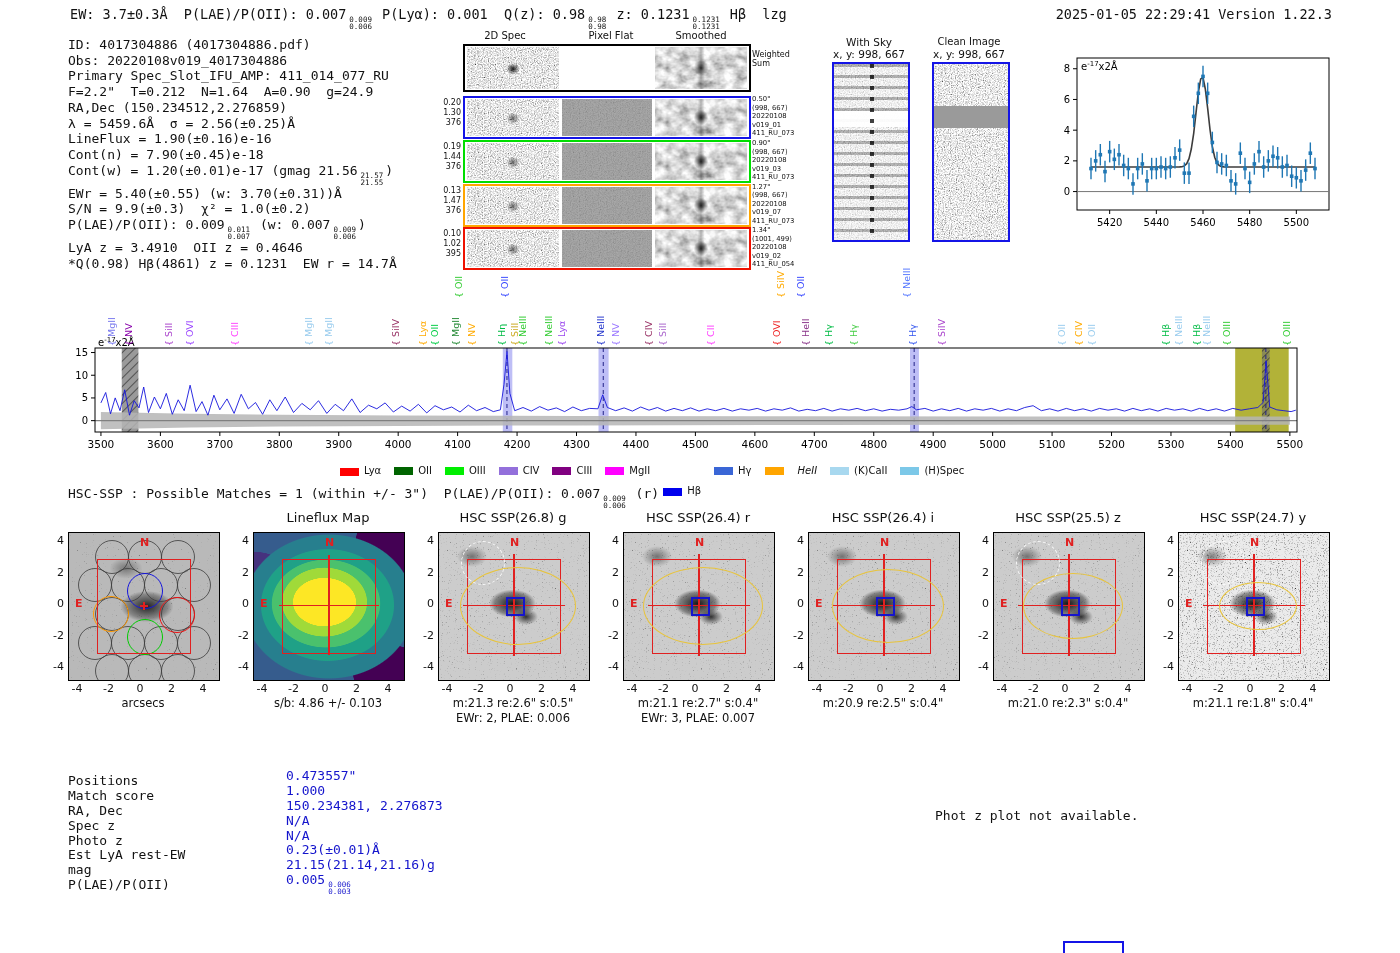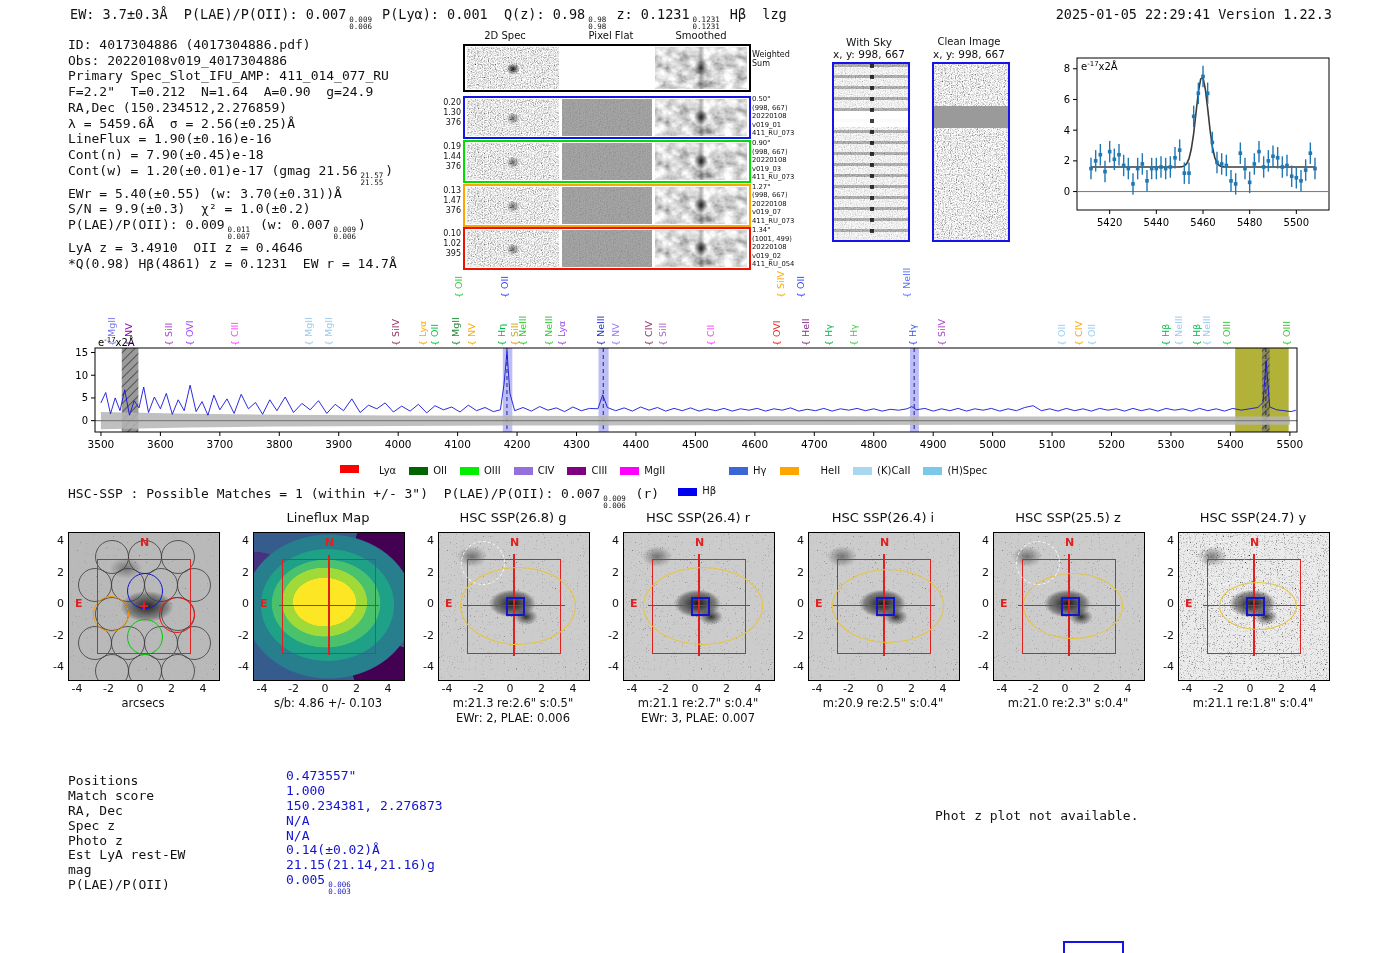"Lyα" div { align-items: flex-start -> flex-end; gap: 20px -> 5px }
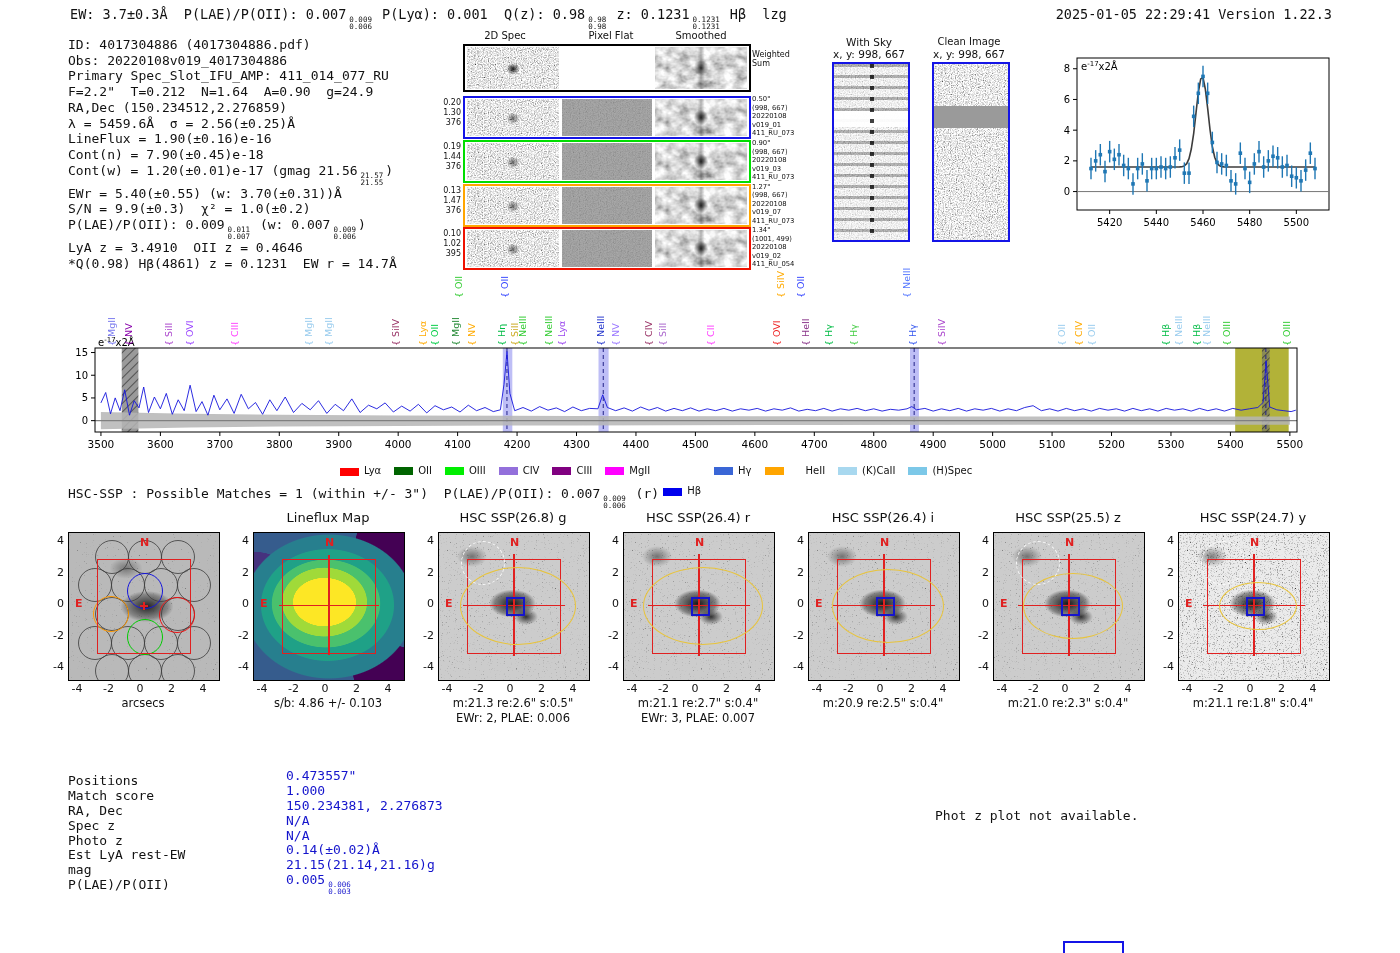"HeII" div { font-style: none -> italic; gap: 22px -> 14px }
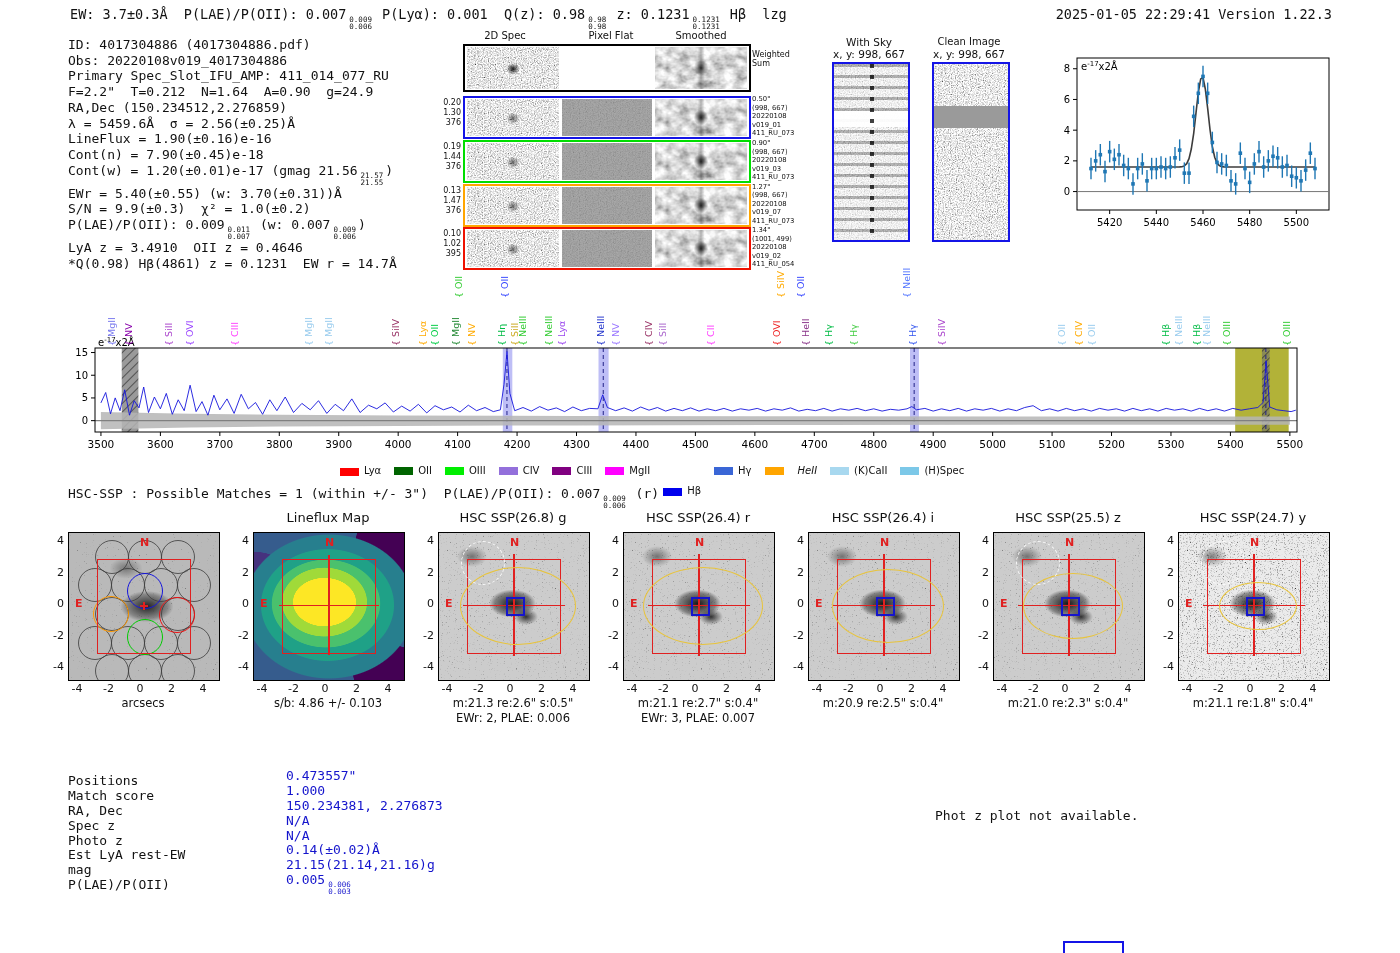"0.14(±0.02)Å" span { text: 0.14(±0.02 -> 0.23(±0.01 }
